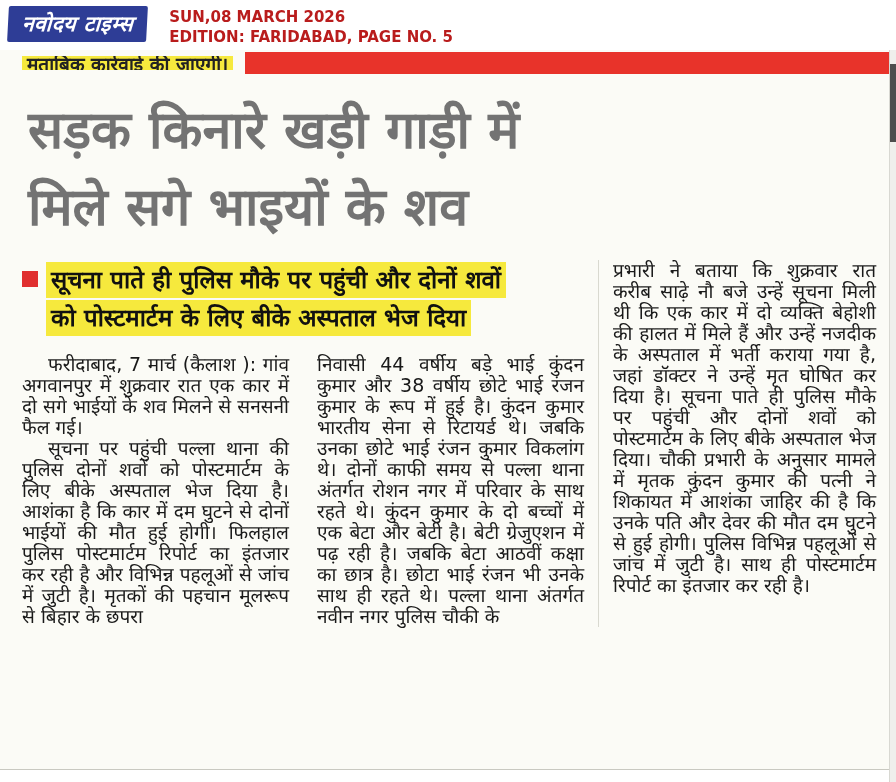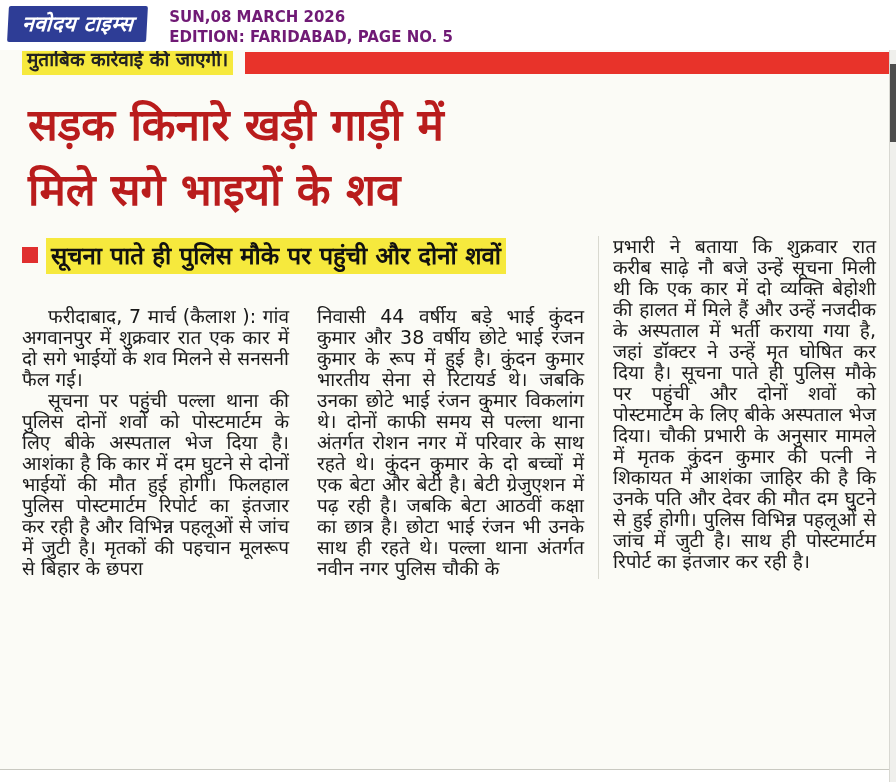"SUN,08 MARCH 2026" .date-block { color: #701a75 -> #b91c1c }
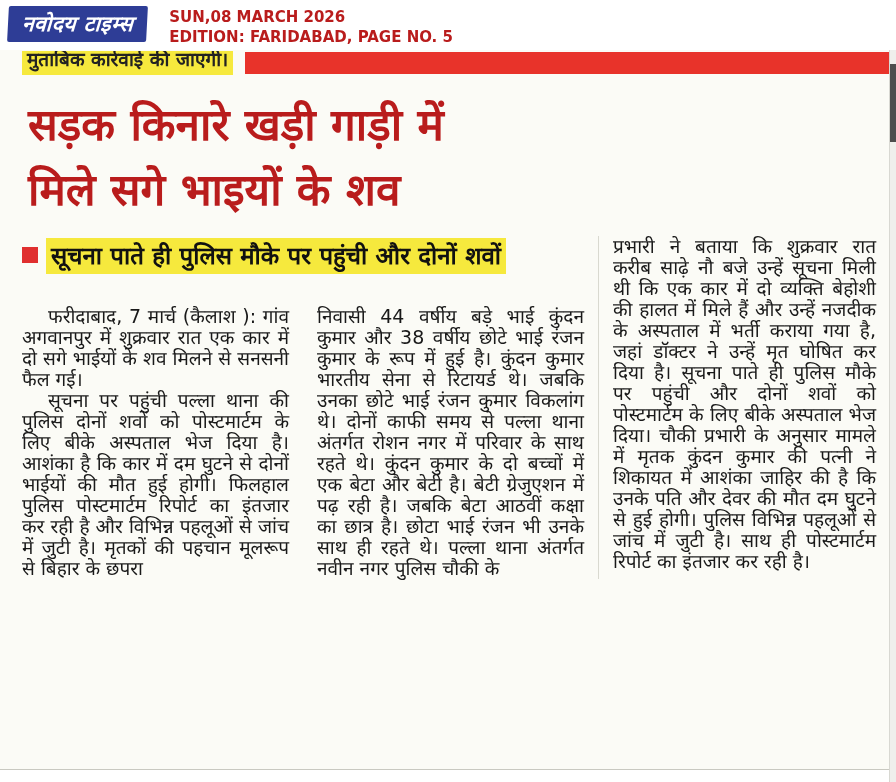"मुताबिक कार्रवाई की जाएगी।" .fragment-clip { height: 24px -> 14px }
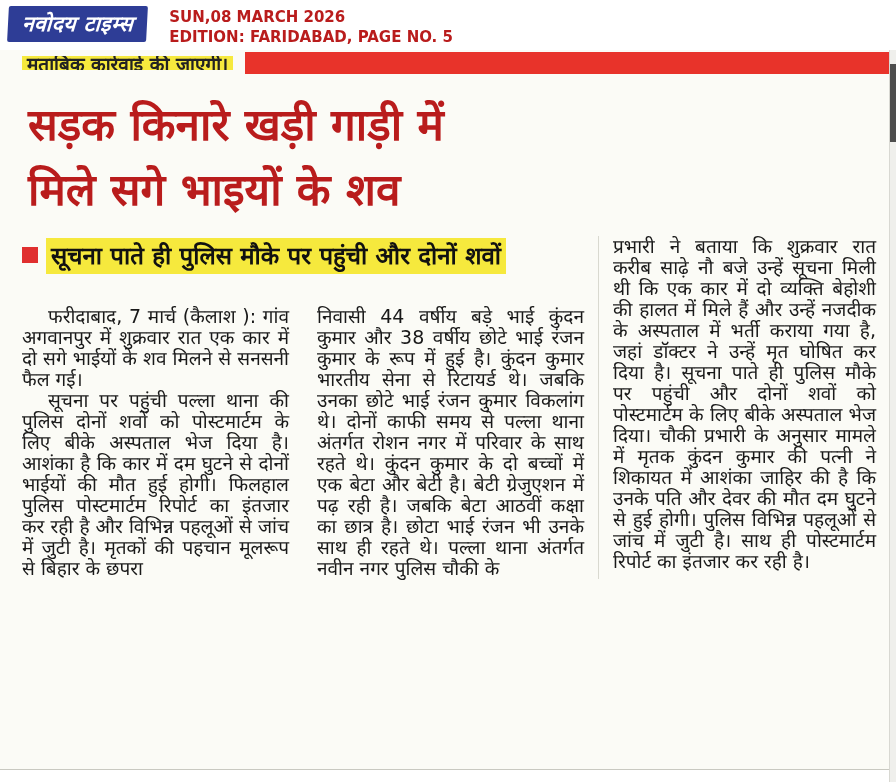"सड़क किनारे खड़ी गाड़ी में" .headline { color: #b91c1c -> #737373; font-size: 44px -> 52px }
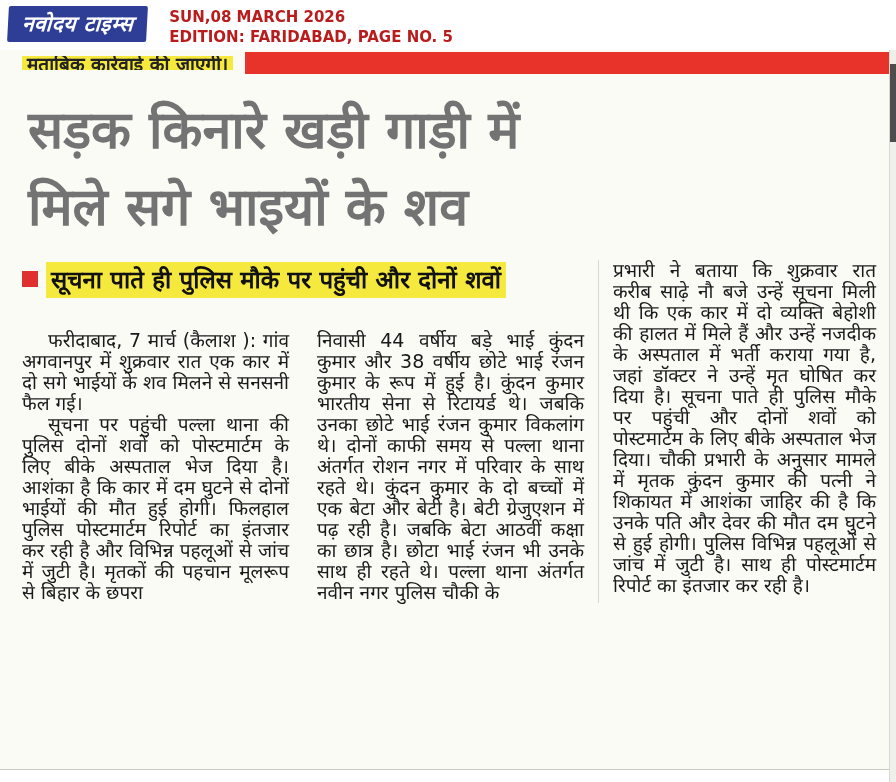"सूचना पाते ही पुलिस मौके" .subhead { margin: 2px 0 30px 0 -> 2px 0 16px 0 }
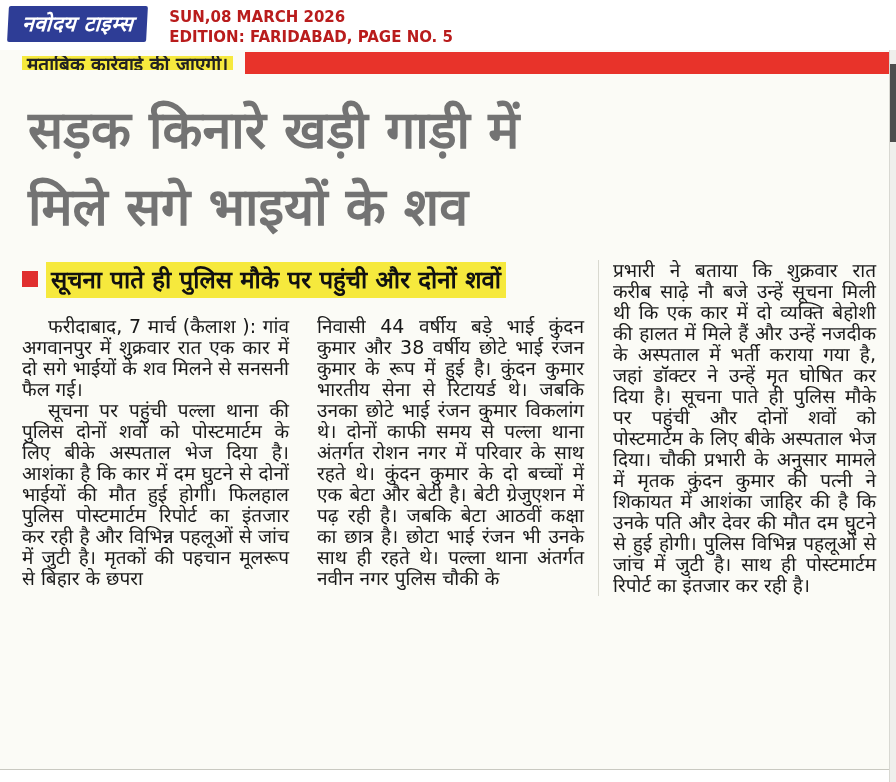"को पोस्टमार्टम के लिए बीके" span.hl { html: none -> <span>को पोस्टमार्टम के लिए बीके अस्पताल भेज दिया</span> }
